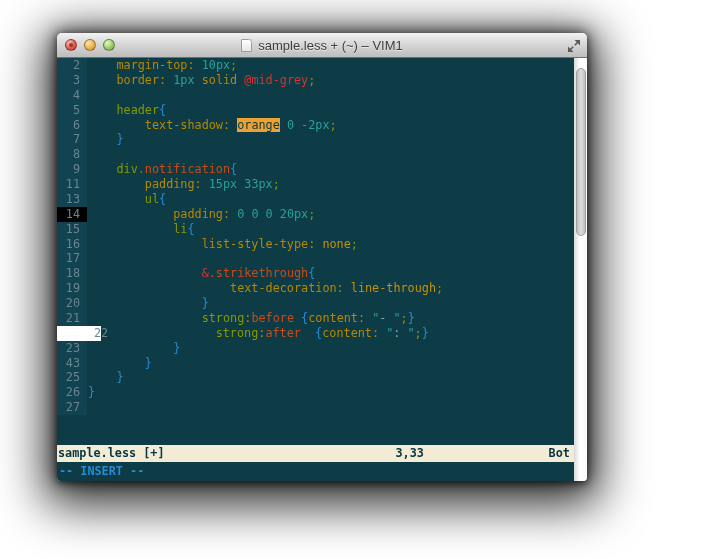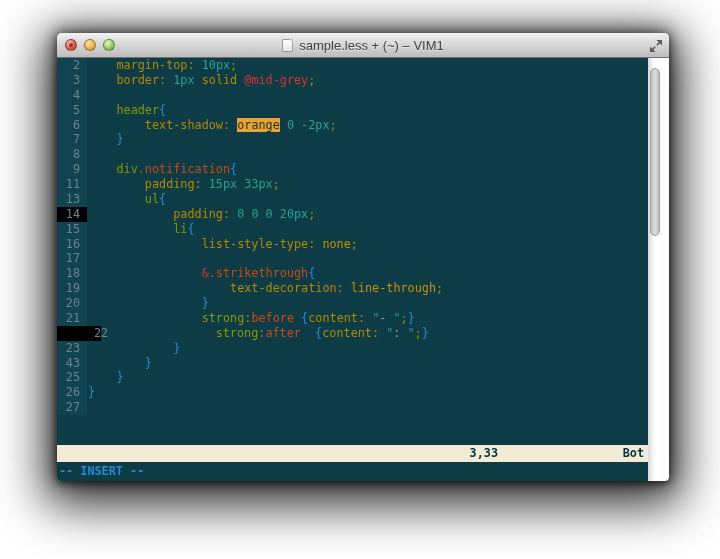"sample.less + (~) – VIM1" .window { width: 612px -> 530px }
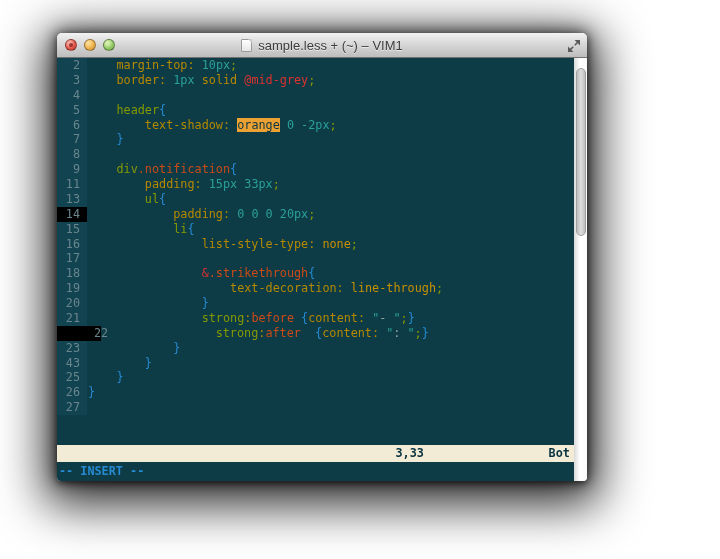"22" span.gutter { background: #000000 -> #ffffff }
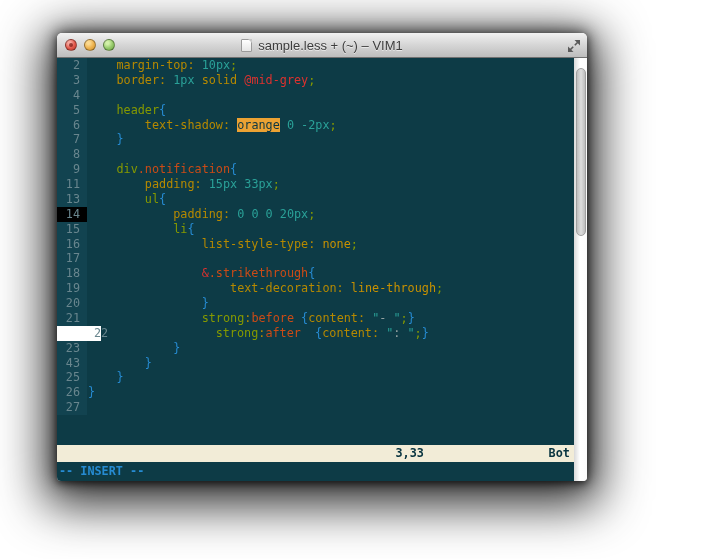"sample.less [+]" span.status-file { html: none -> <span>sample.less [+]</span> }
